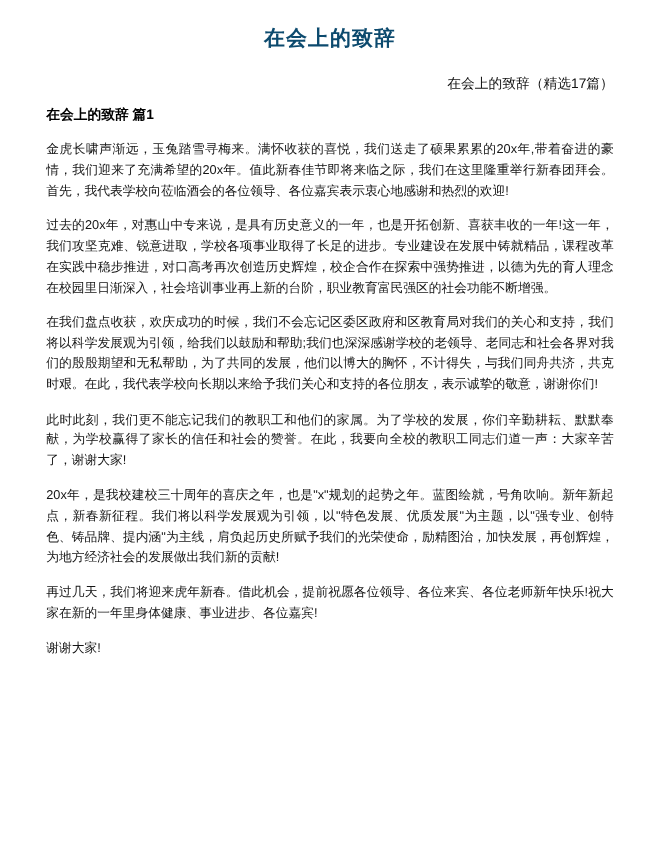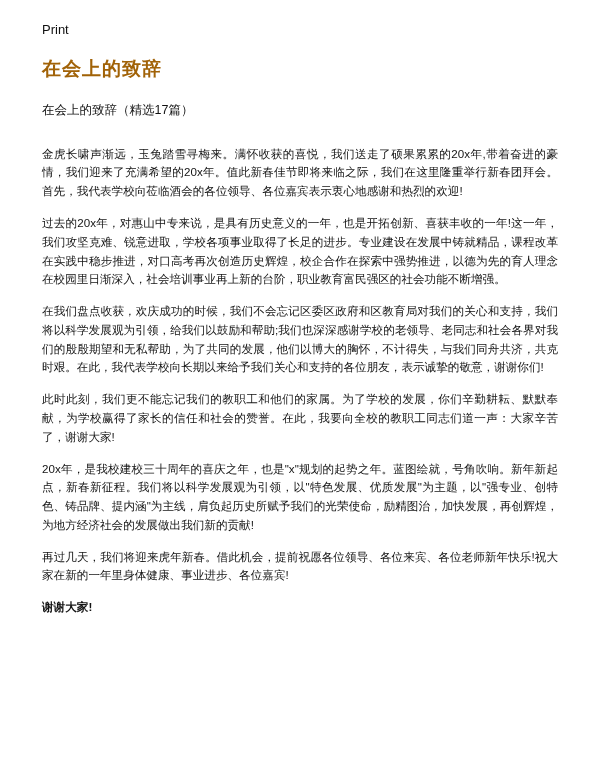"Print" div.print-label { html: <div>Print</div> -> none }
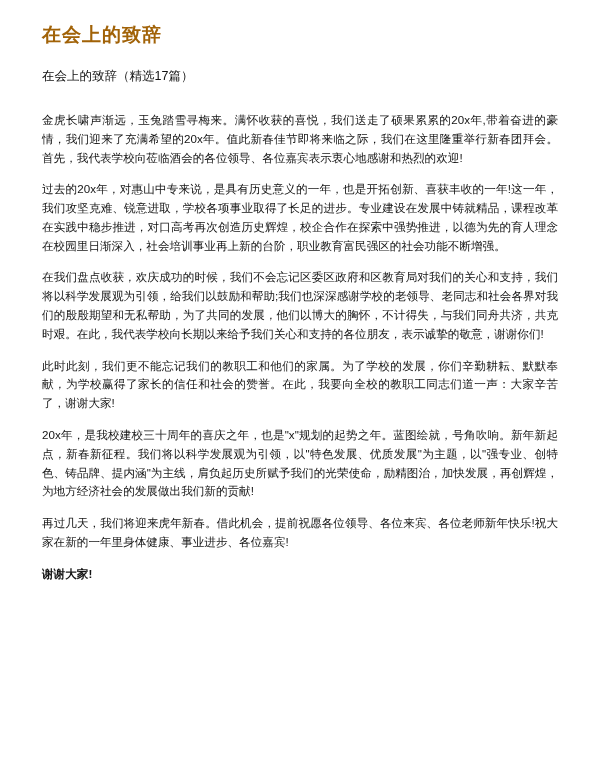"在会上的致辞" .doc-title { color: #a16207 -> #0c4a6e; text-align: left -> center }
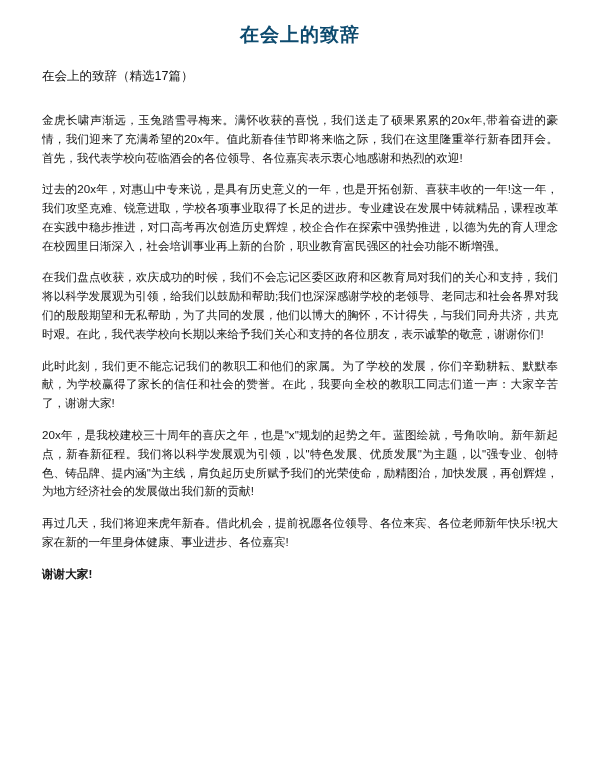"在会上的致辞（精选17篇）" .subtitle { margin: 0 0 26px 0 -> 0 0 11px 0; text-align: none -> right }
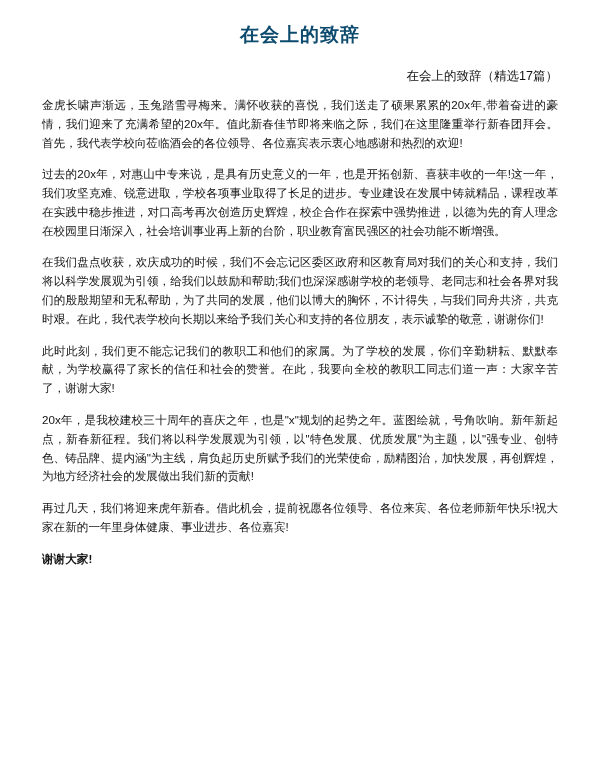"在会上的致辞 篇1" div.section-heading { html: none -> <div>在会上的致辞 篇1</div> }
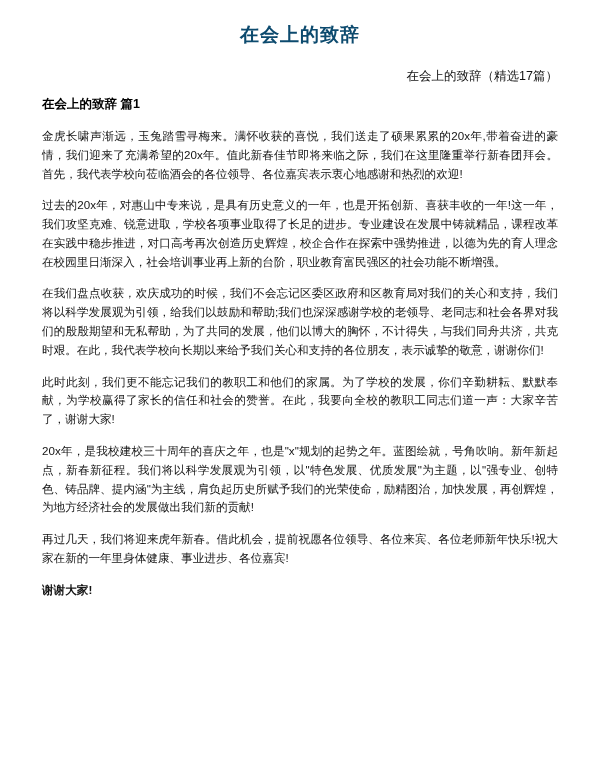"谢谢大家!" p.para.last { font-weight: bold -> none }
